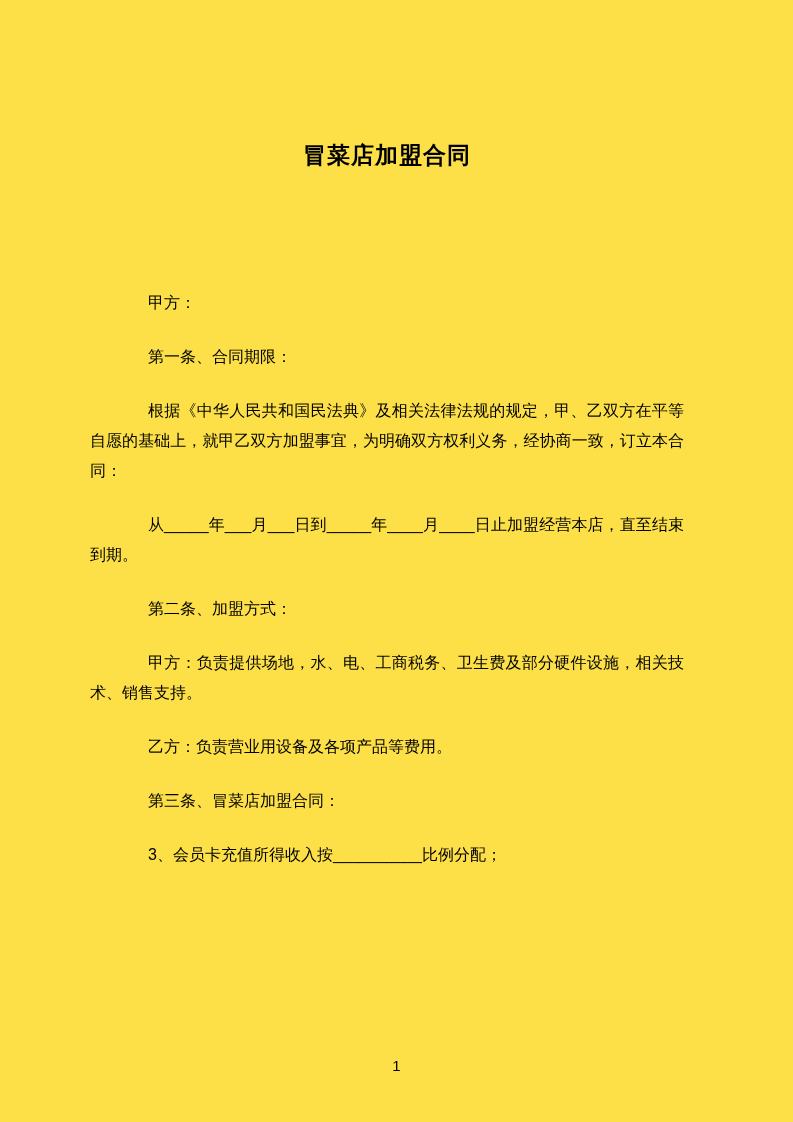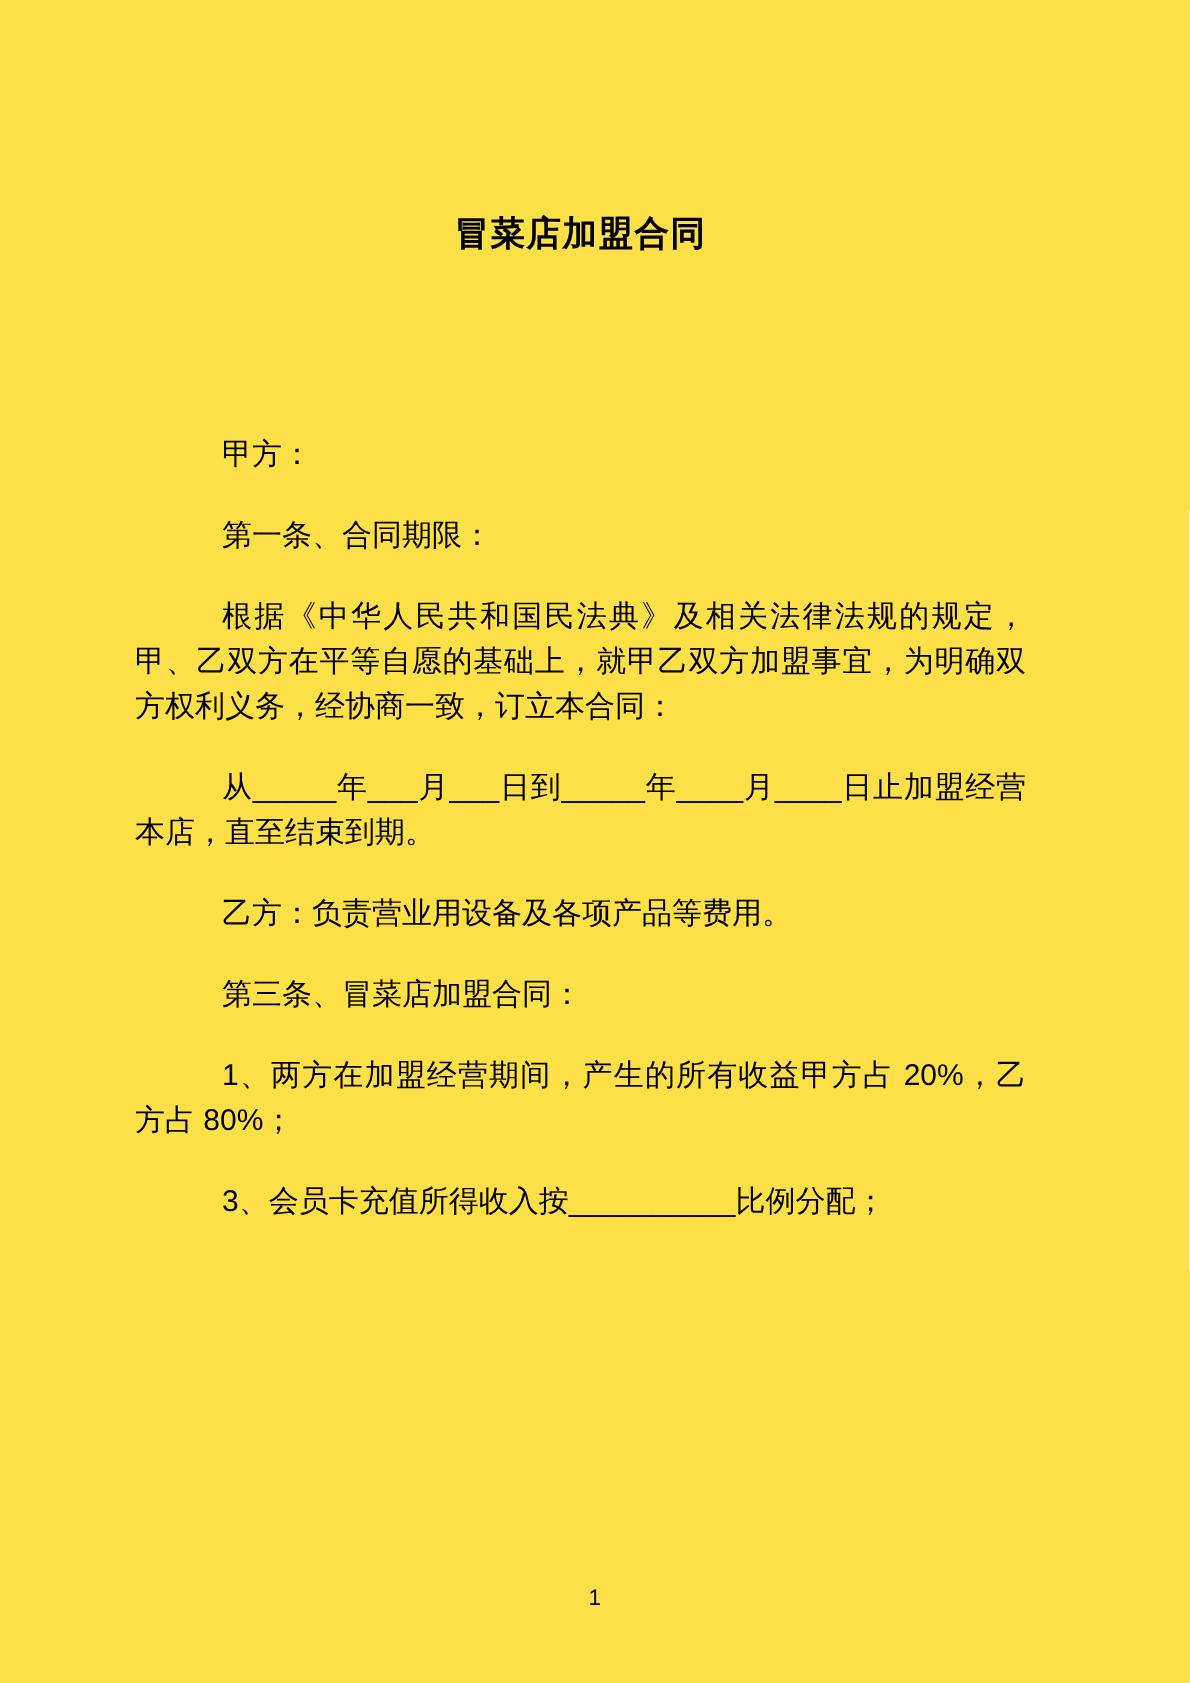"甲方：" .para { font-size: 20px -> 16px }
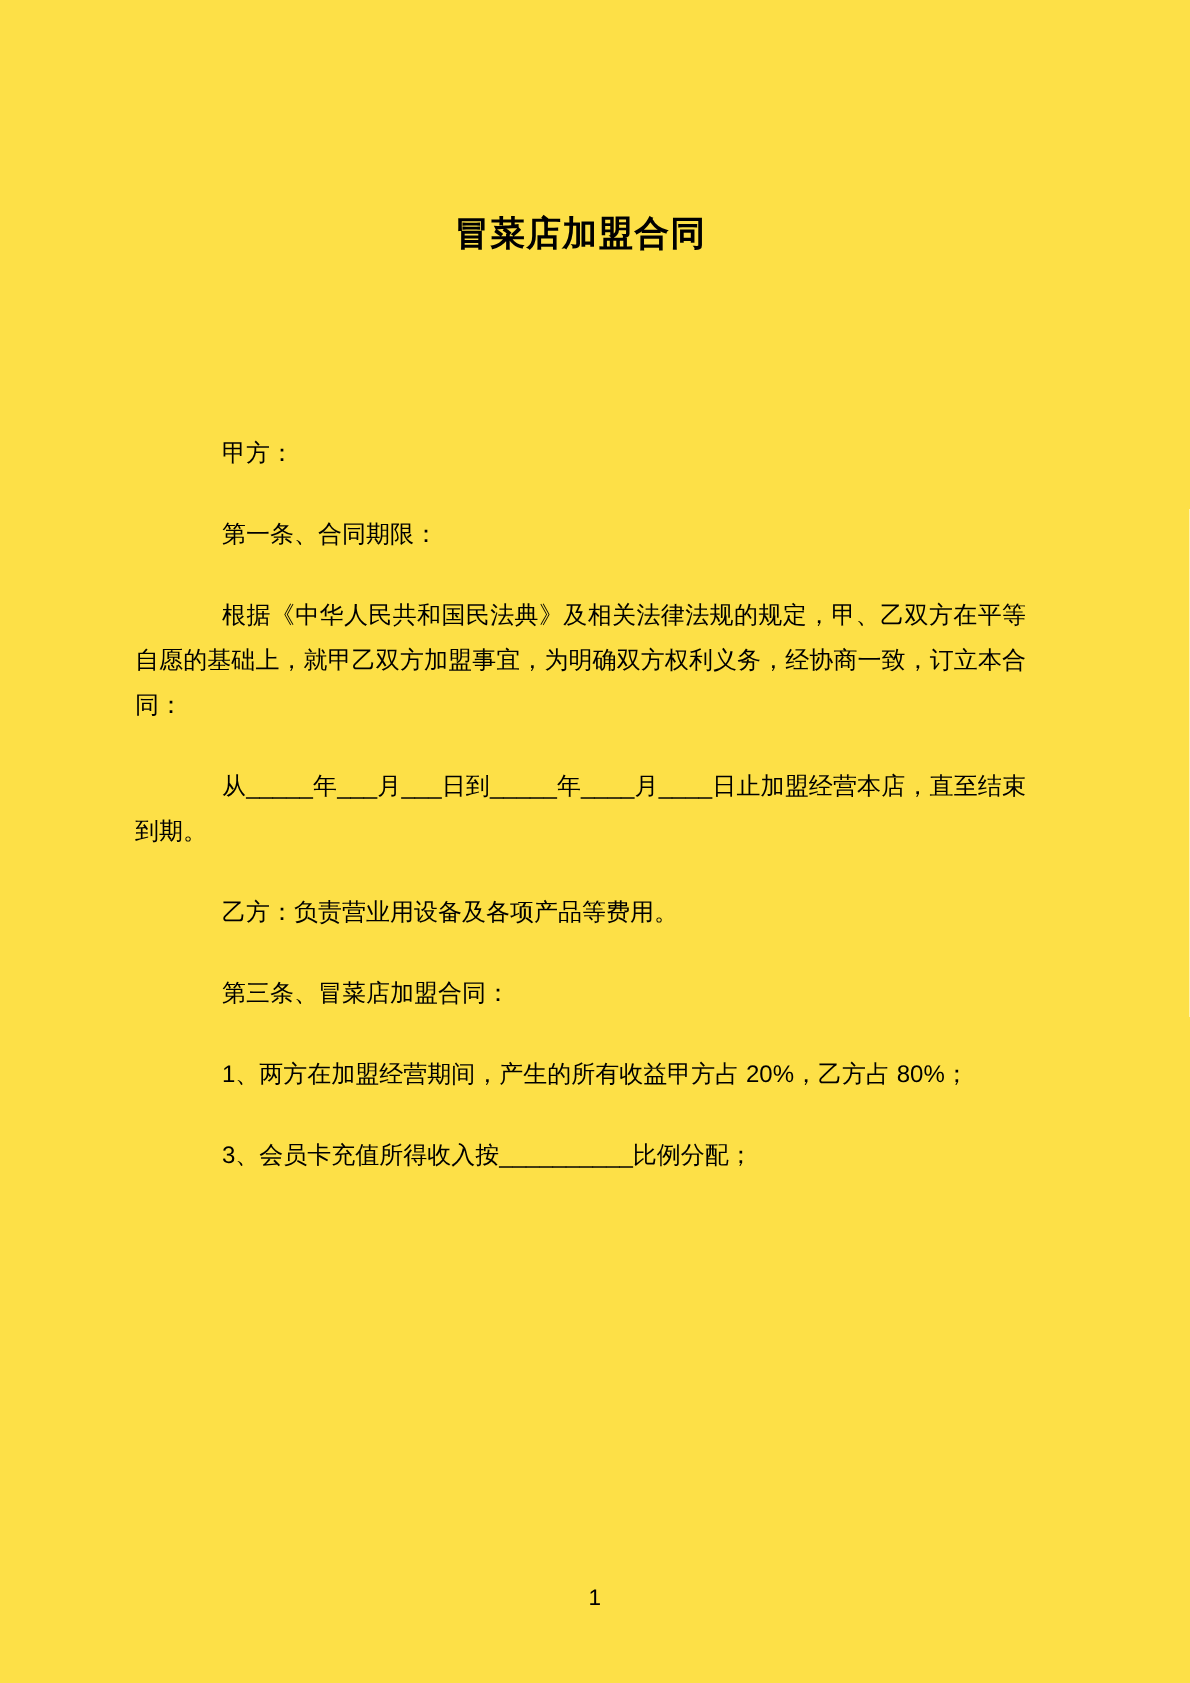"第二条、加盟方式：" p.para { html: none -> <p>第二条、加盟方式：</p> }
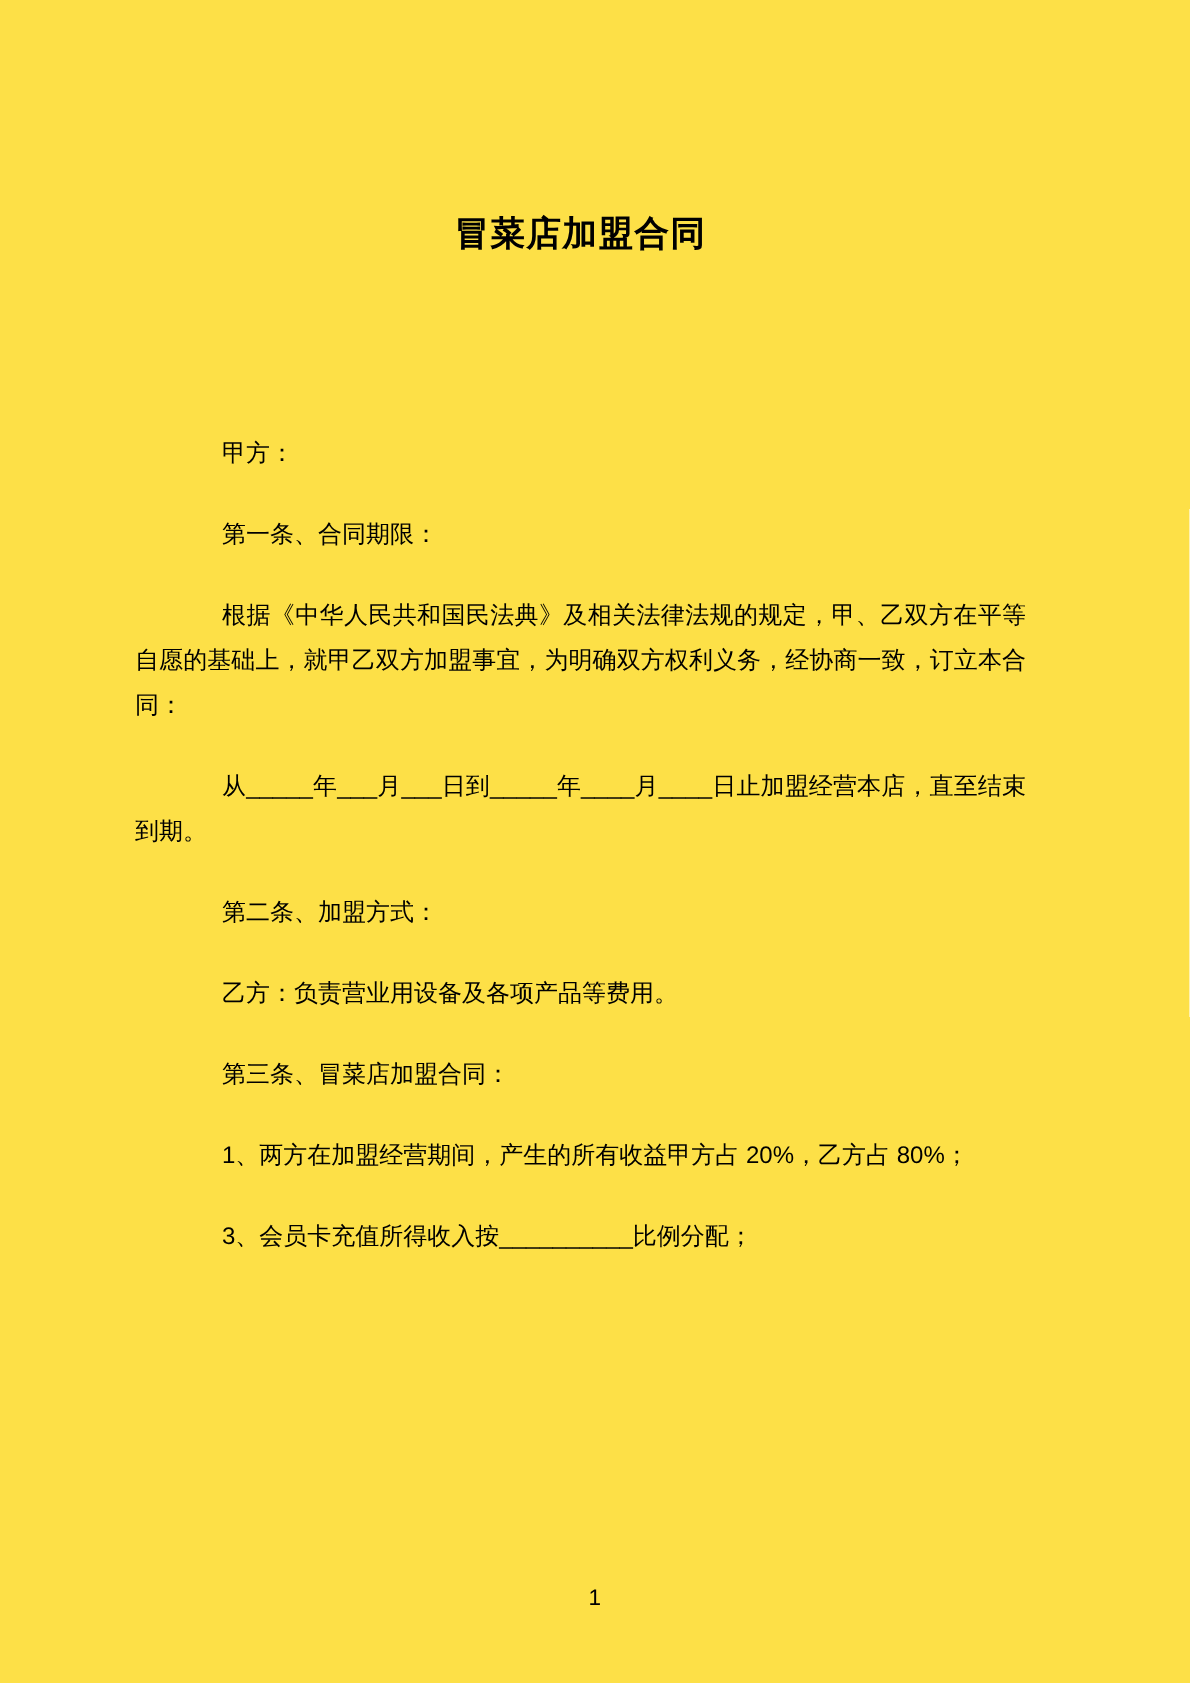"甲方：负责提供场地，水、电、工商税务、卫生费及部分硬件设施，相关技术、销售支持。" p.para { html: none -> <p>甲方：负责提供场地，水、电、工商税务、卫生费及部分硬件设施，相关技术、销售支持。</p> }
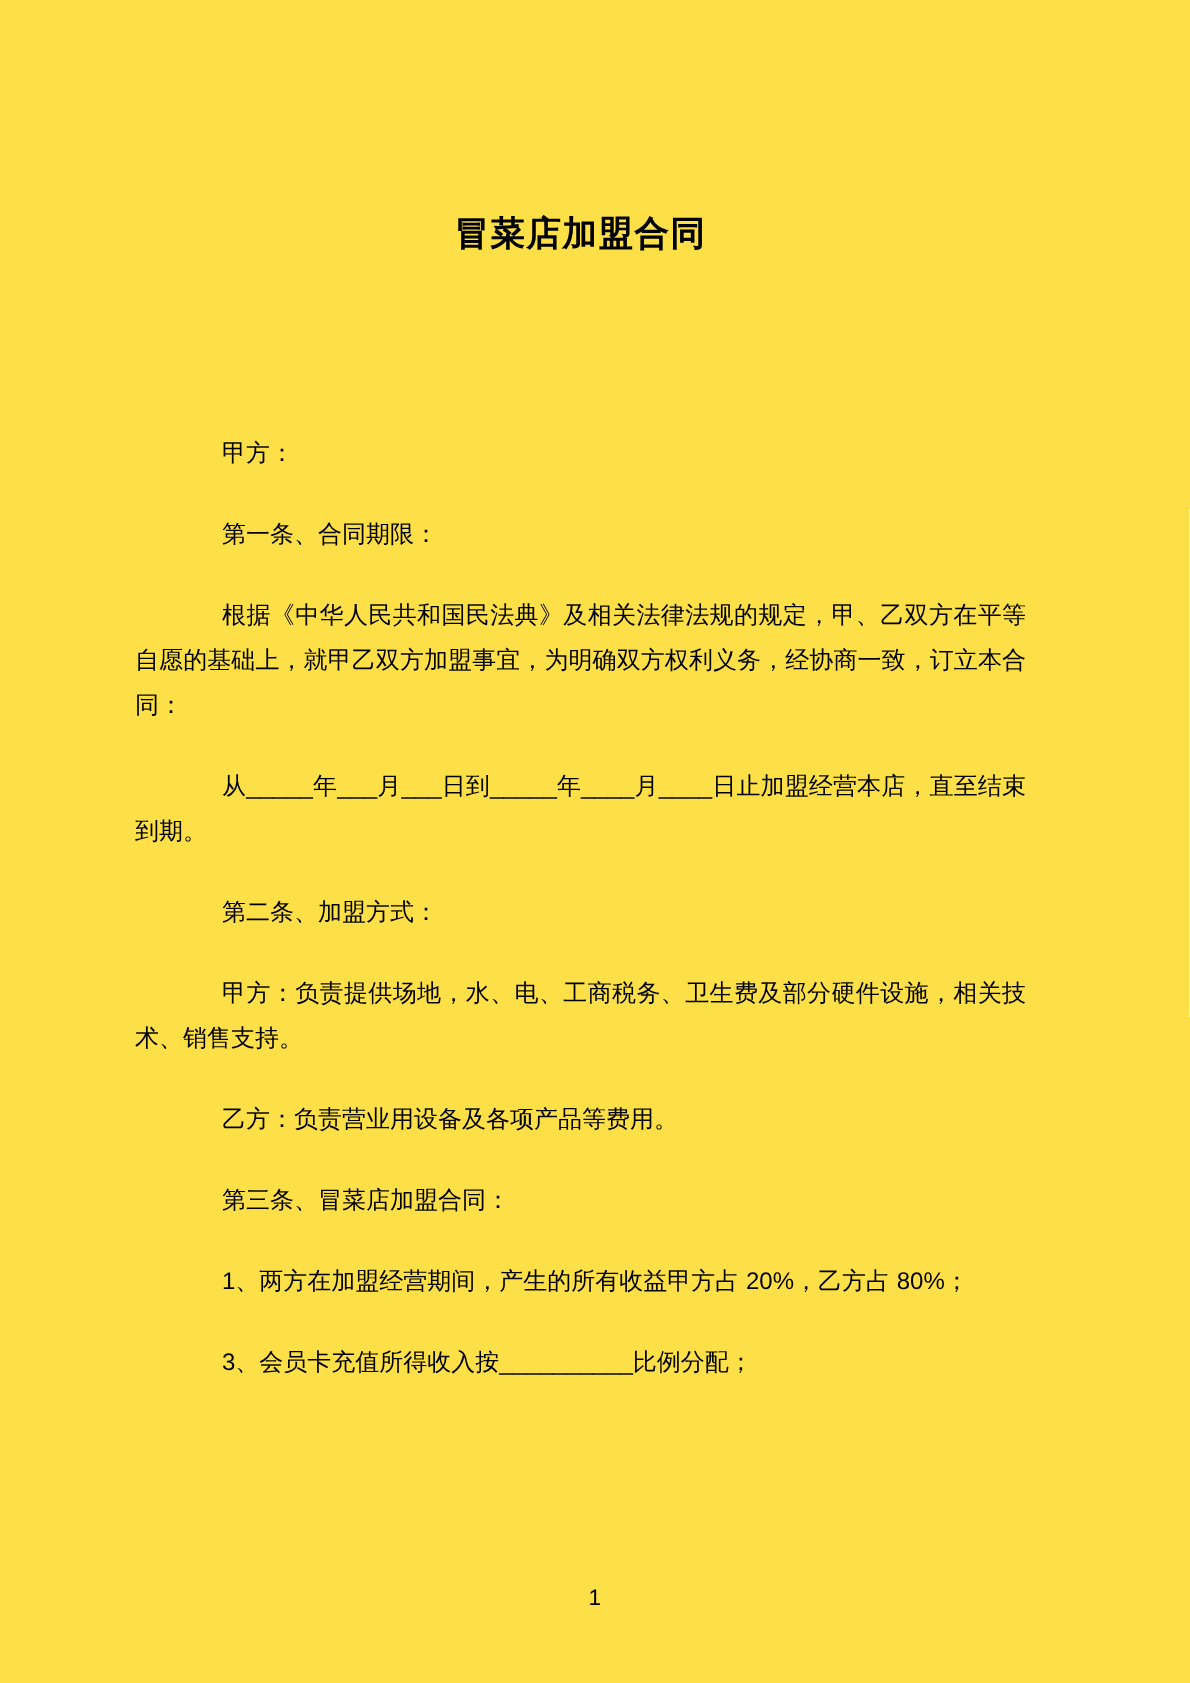"1、两方在加盟经营期间，产生的所有收益甲方占 20%，乙方占 80%；" p.para { html: <p>1、两方在加盟经营期间，产生的所有收益甲方占 20%，乙方占 80%；</p> -> none }
